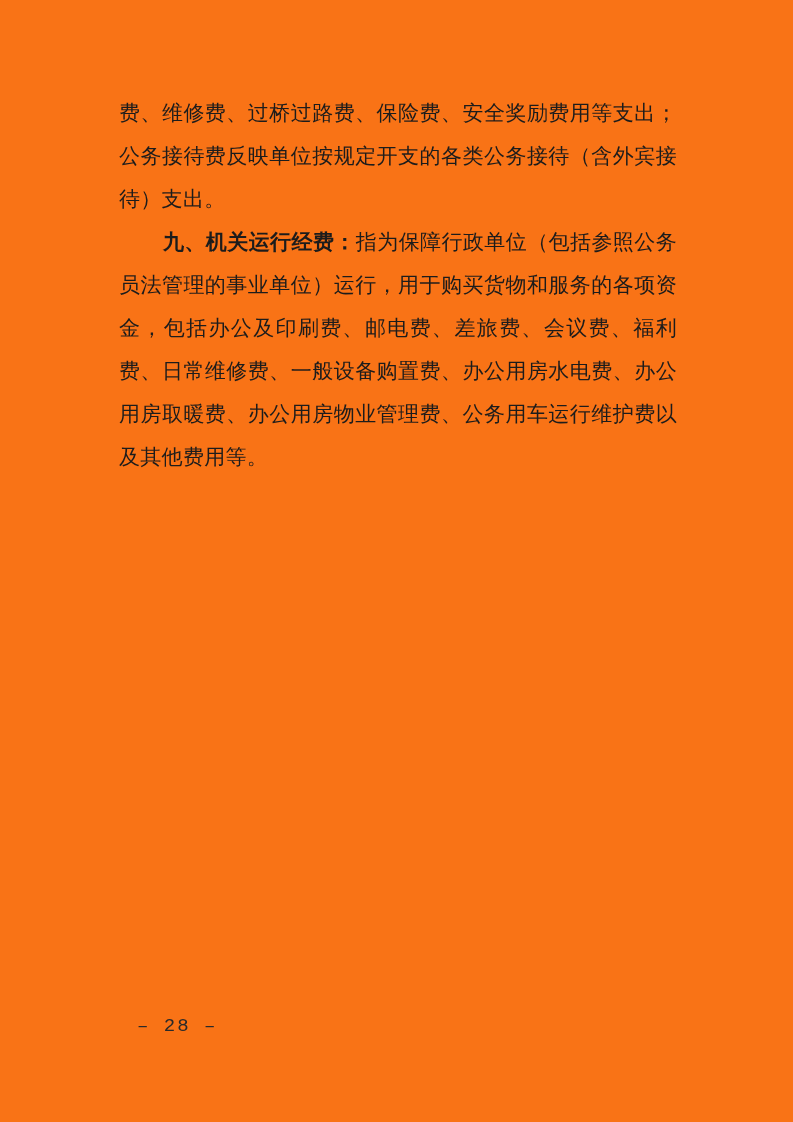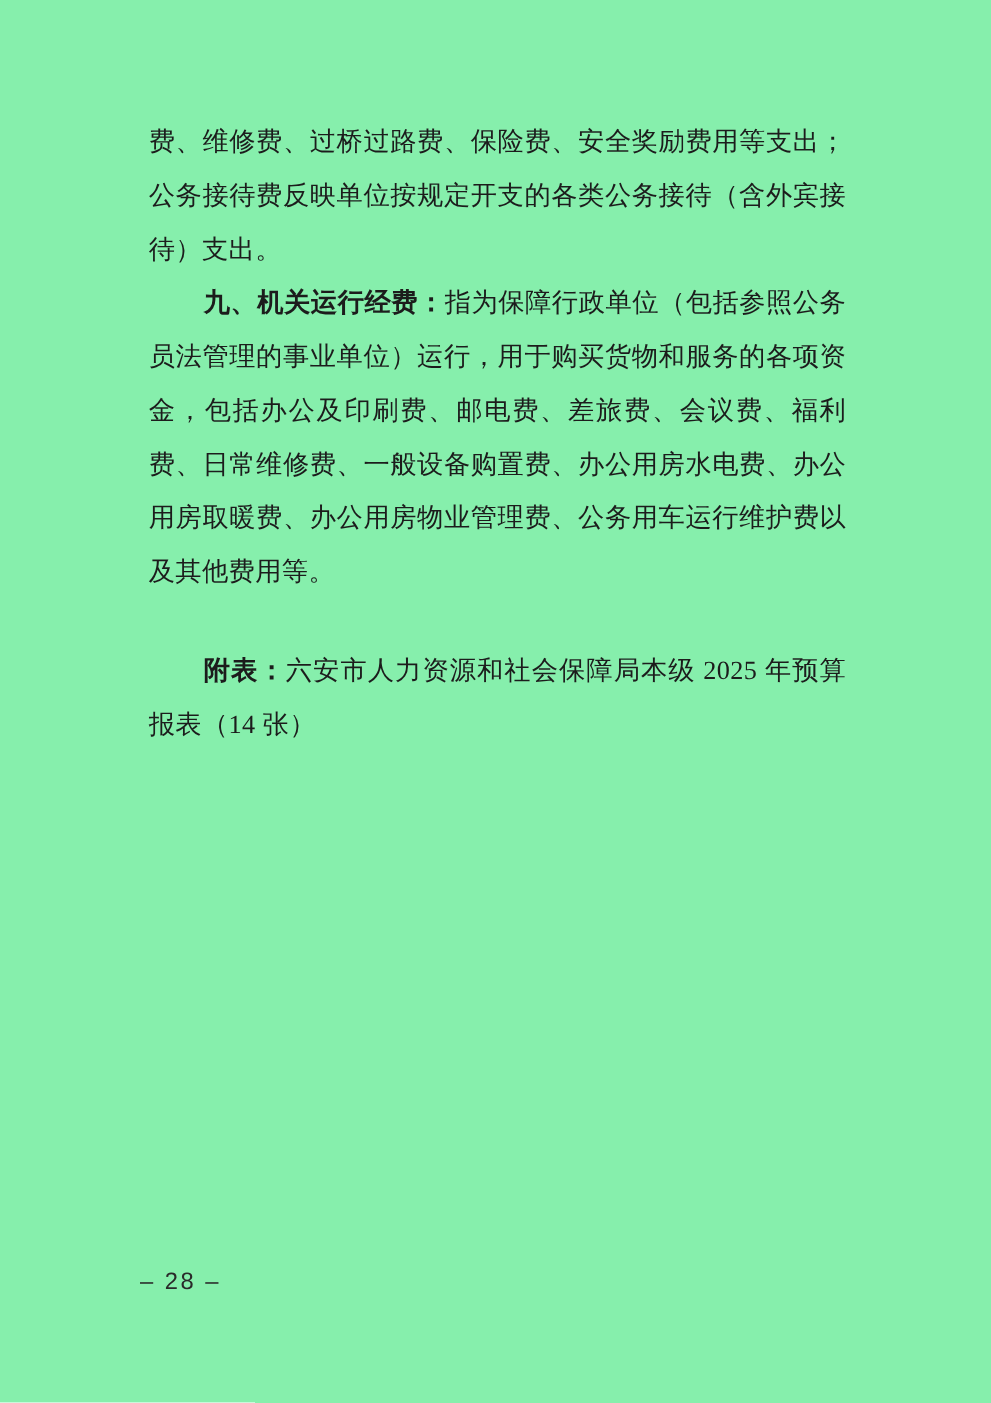"费、维修费、过桥过路费、保险费、安全奖励费用等支出；公务接待费反映单位按规定开支" .page { background: #86efac -> #f97316 }
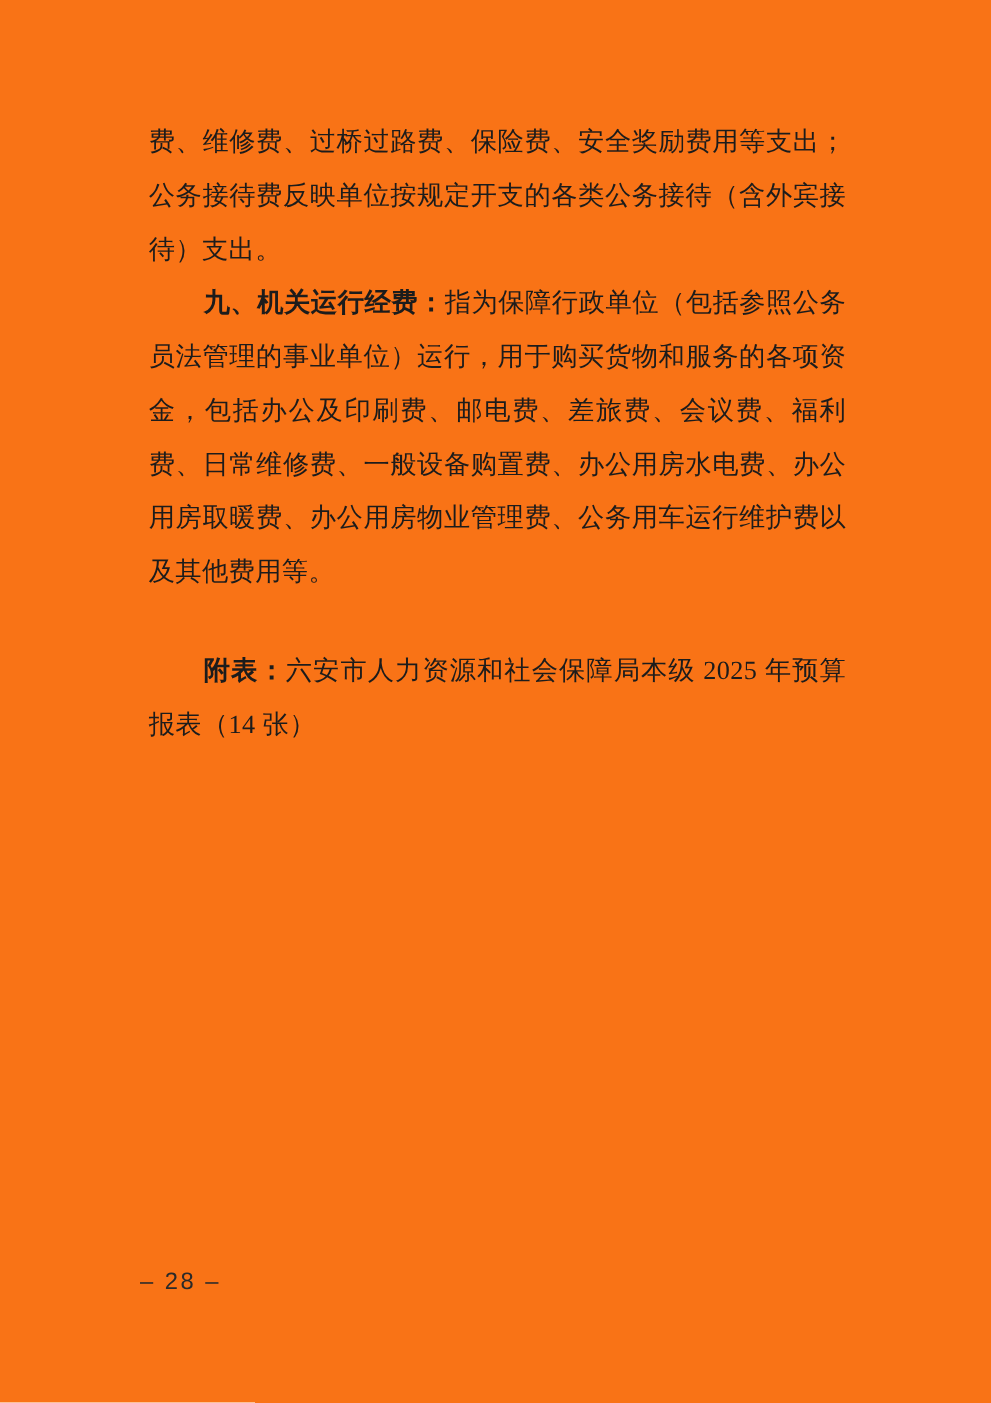"附表：六安市人力资源和社会保障局本级 2025 年预算报表（14 张）" p.para { html: <p><span>附表：</span><span>六安市人力资源和社会保障局本级 2025 年预算报表（14 张）</span></p> -> none }
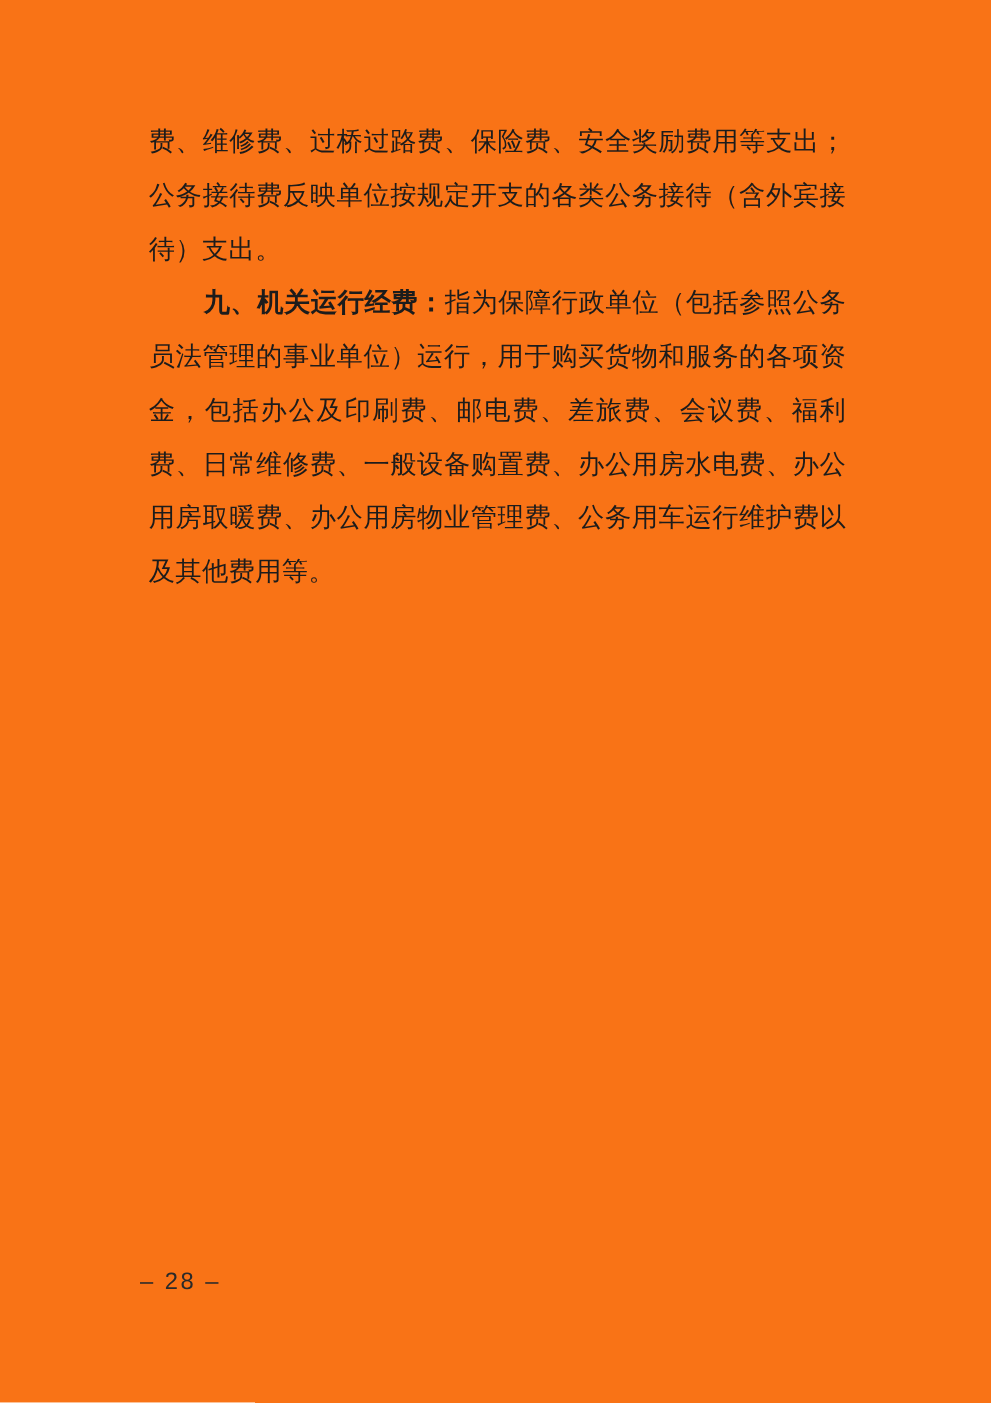"– 28 –" .footer { font-family: Liberation Sans, sans-serif -> Liberation Mono, monospace; left: 112px -> 137px }
